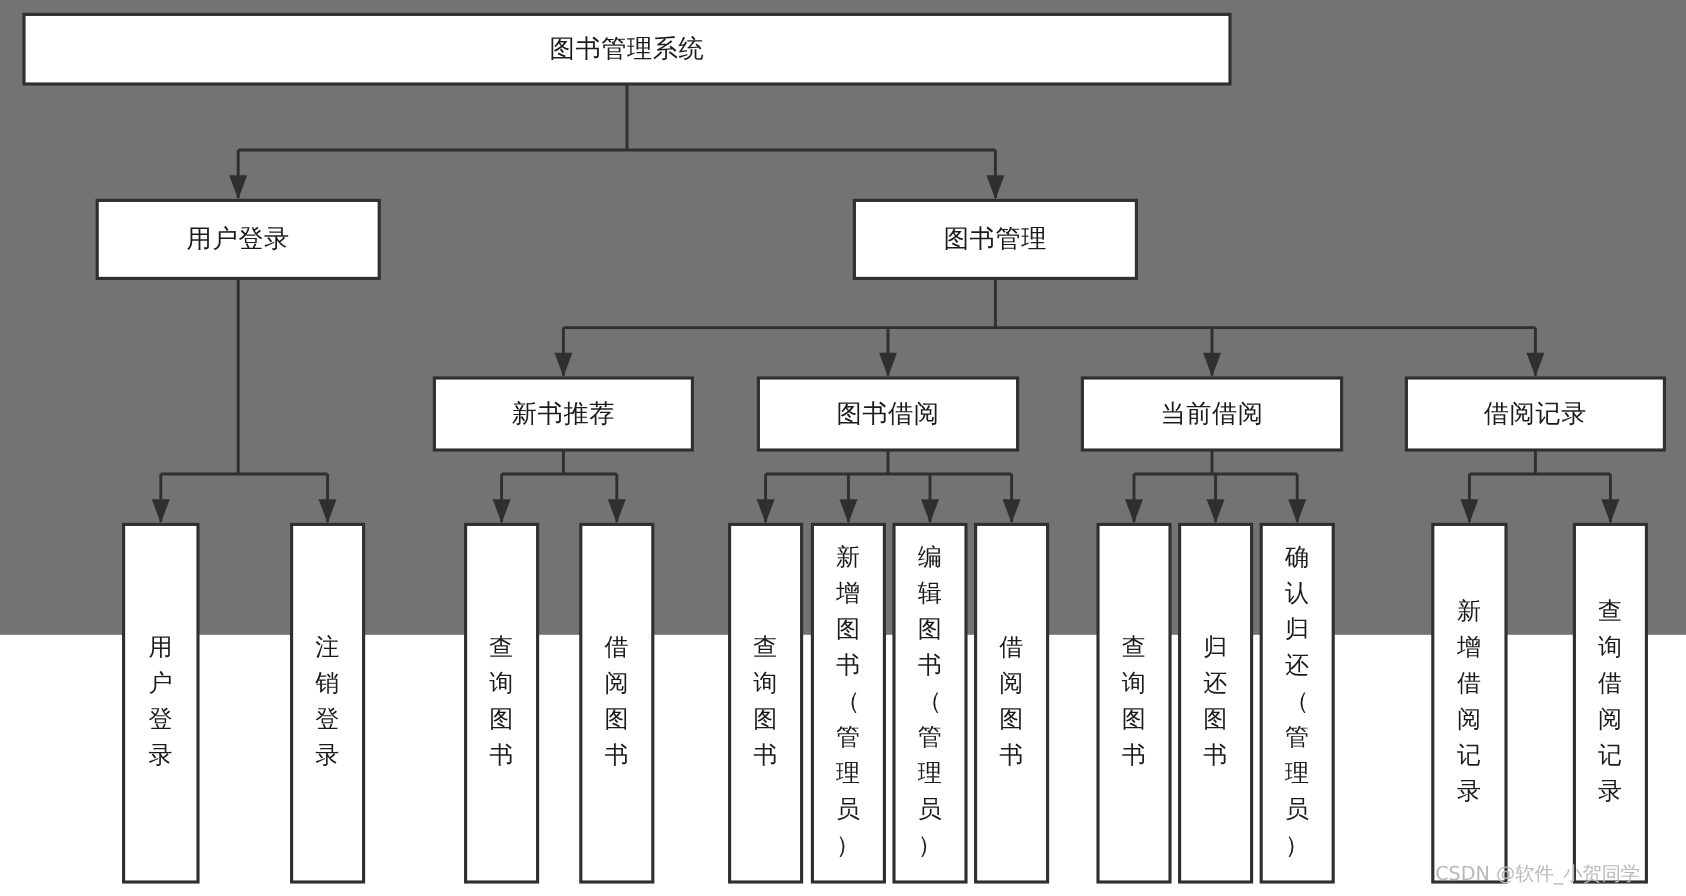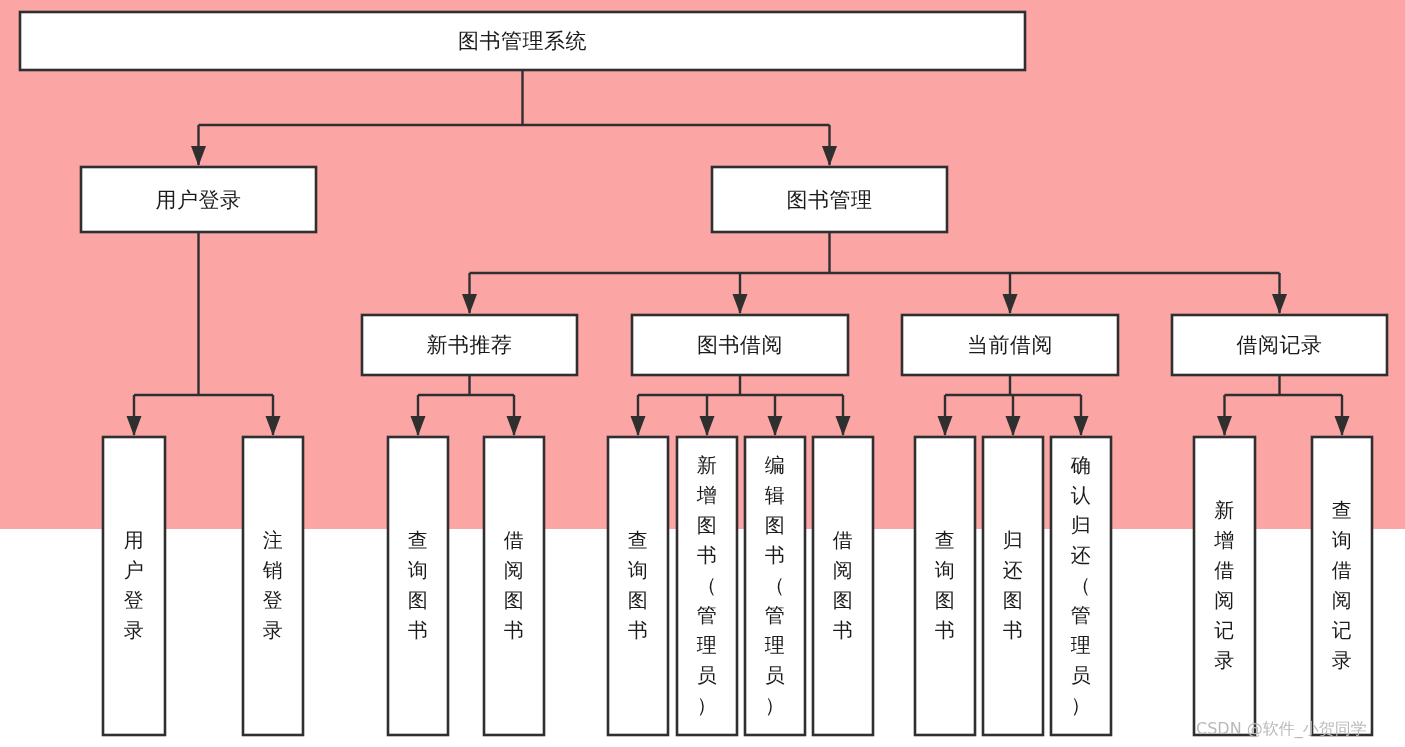"图书管理系统" #diagram-root { background: #fca5a5 -> #737373 }
